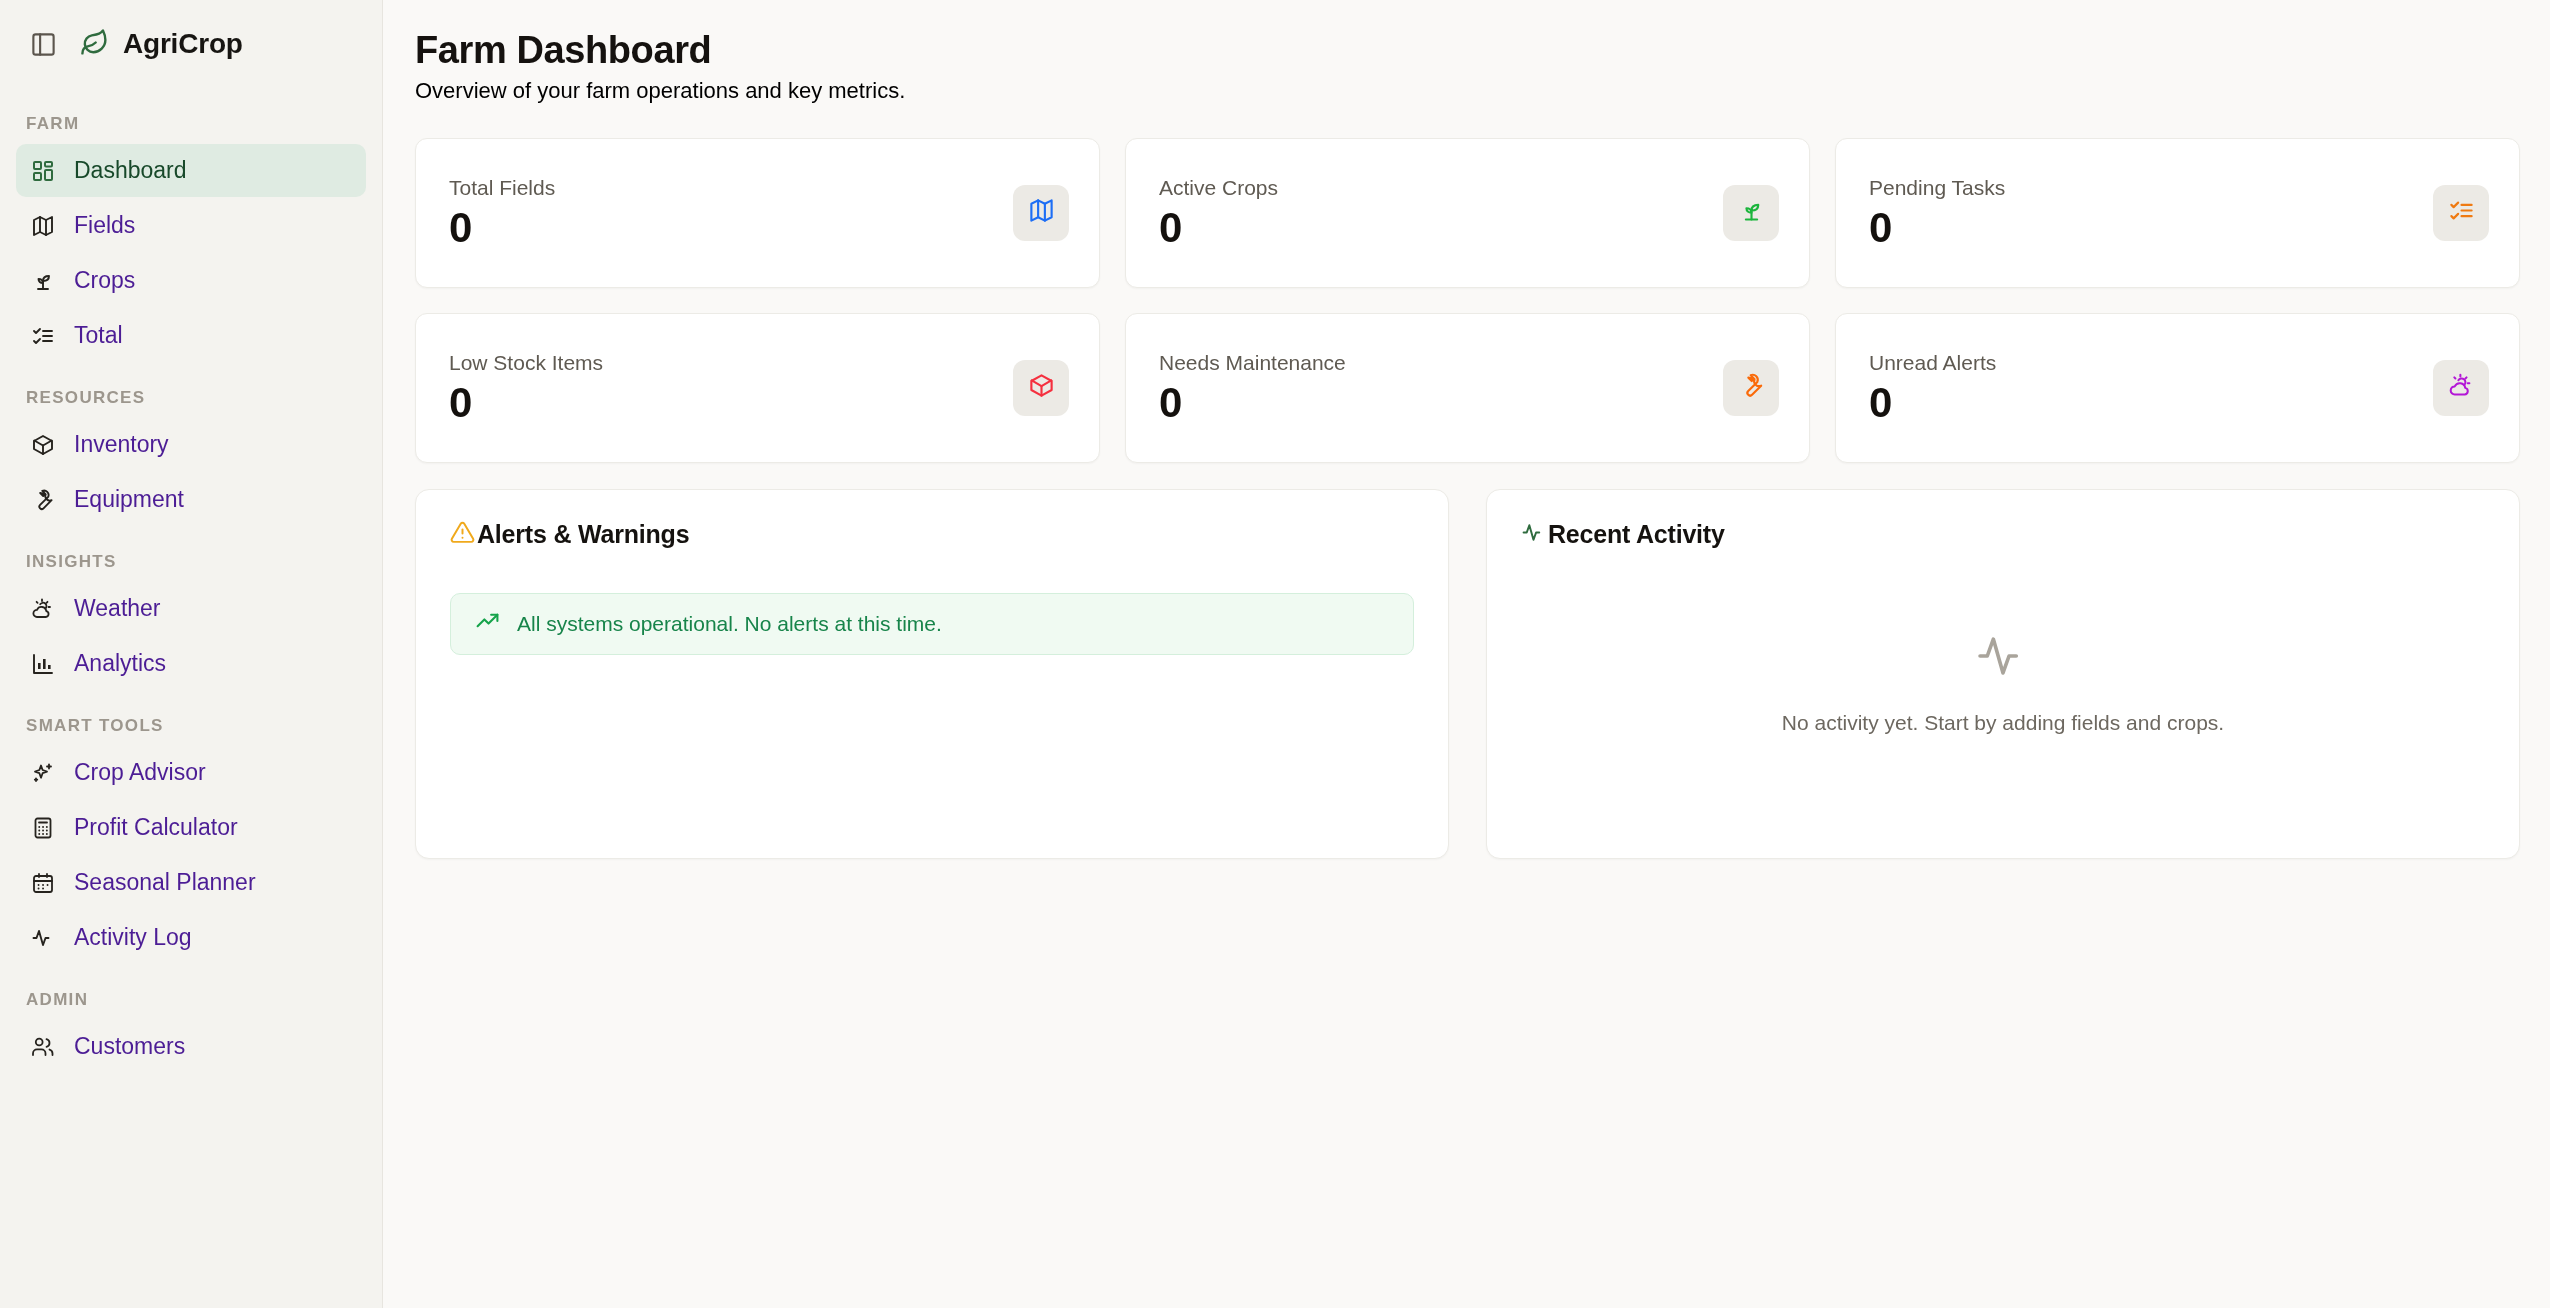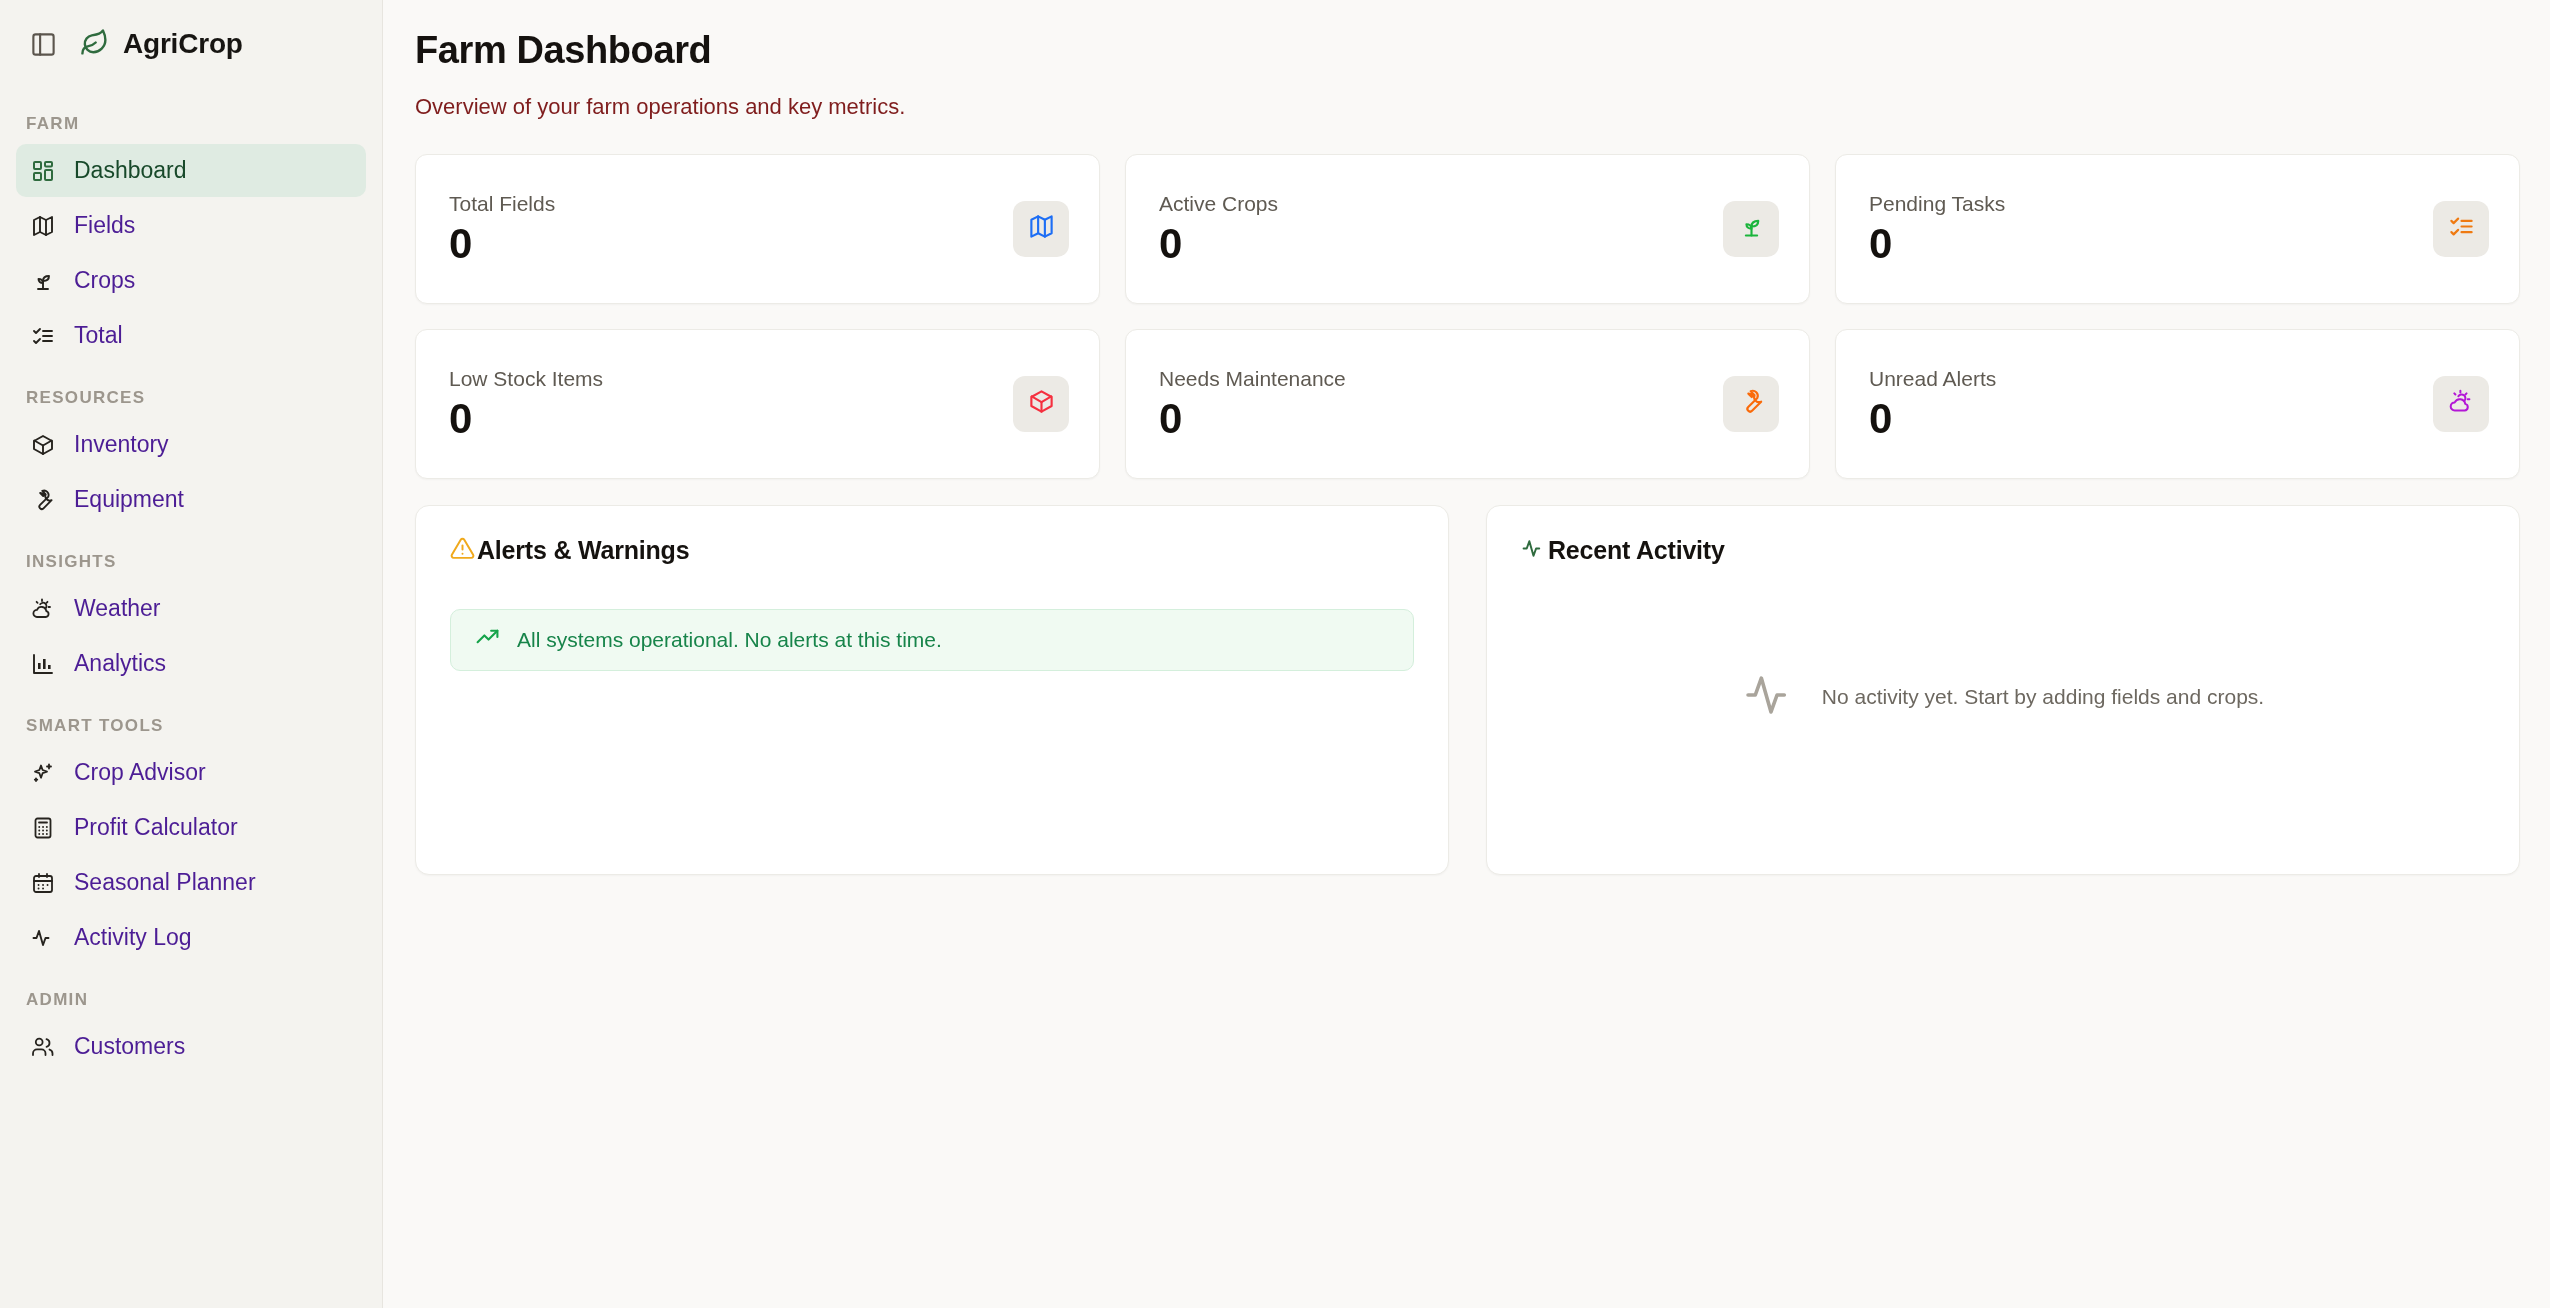"Overview of your farm operations" .page-sub { color: #7f1d1d -> #000000; margin-top: 20px -> 4px }
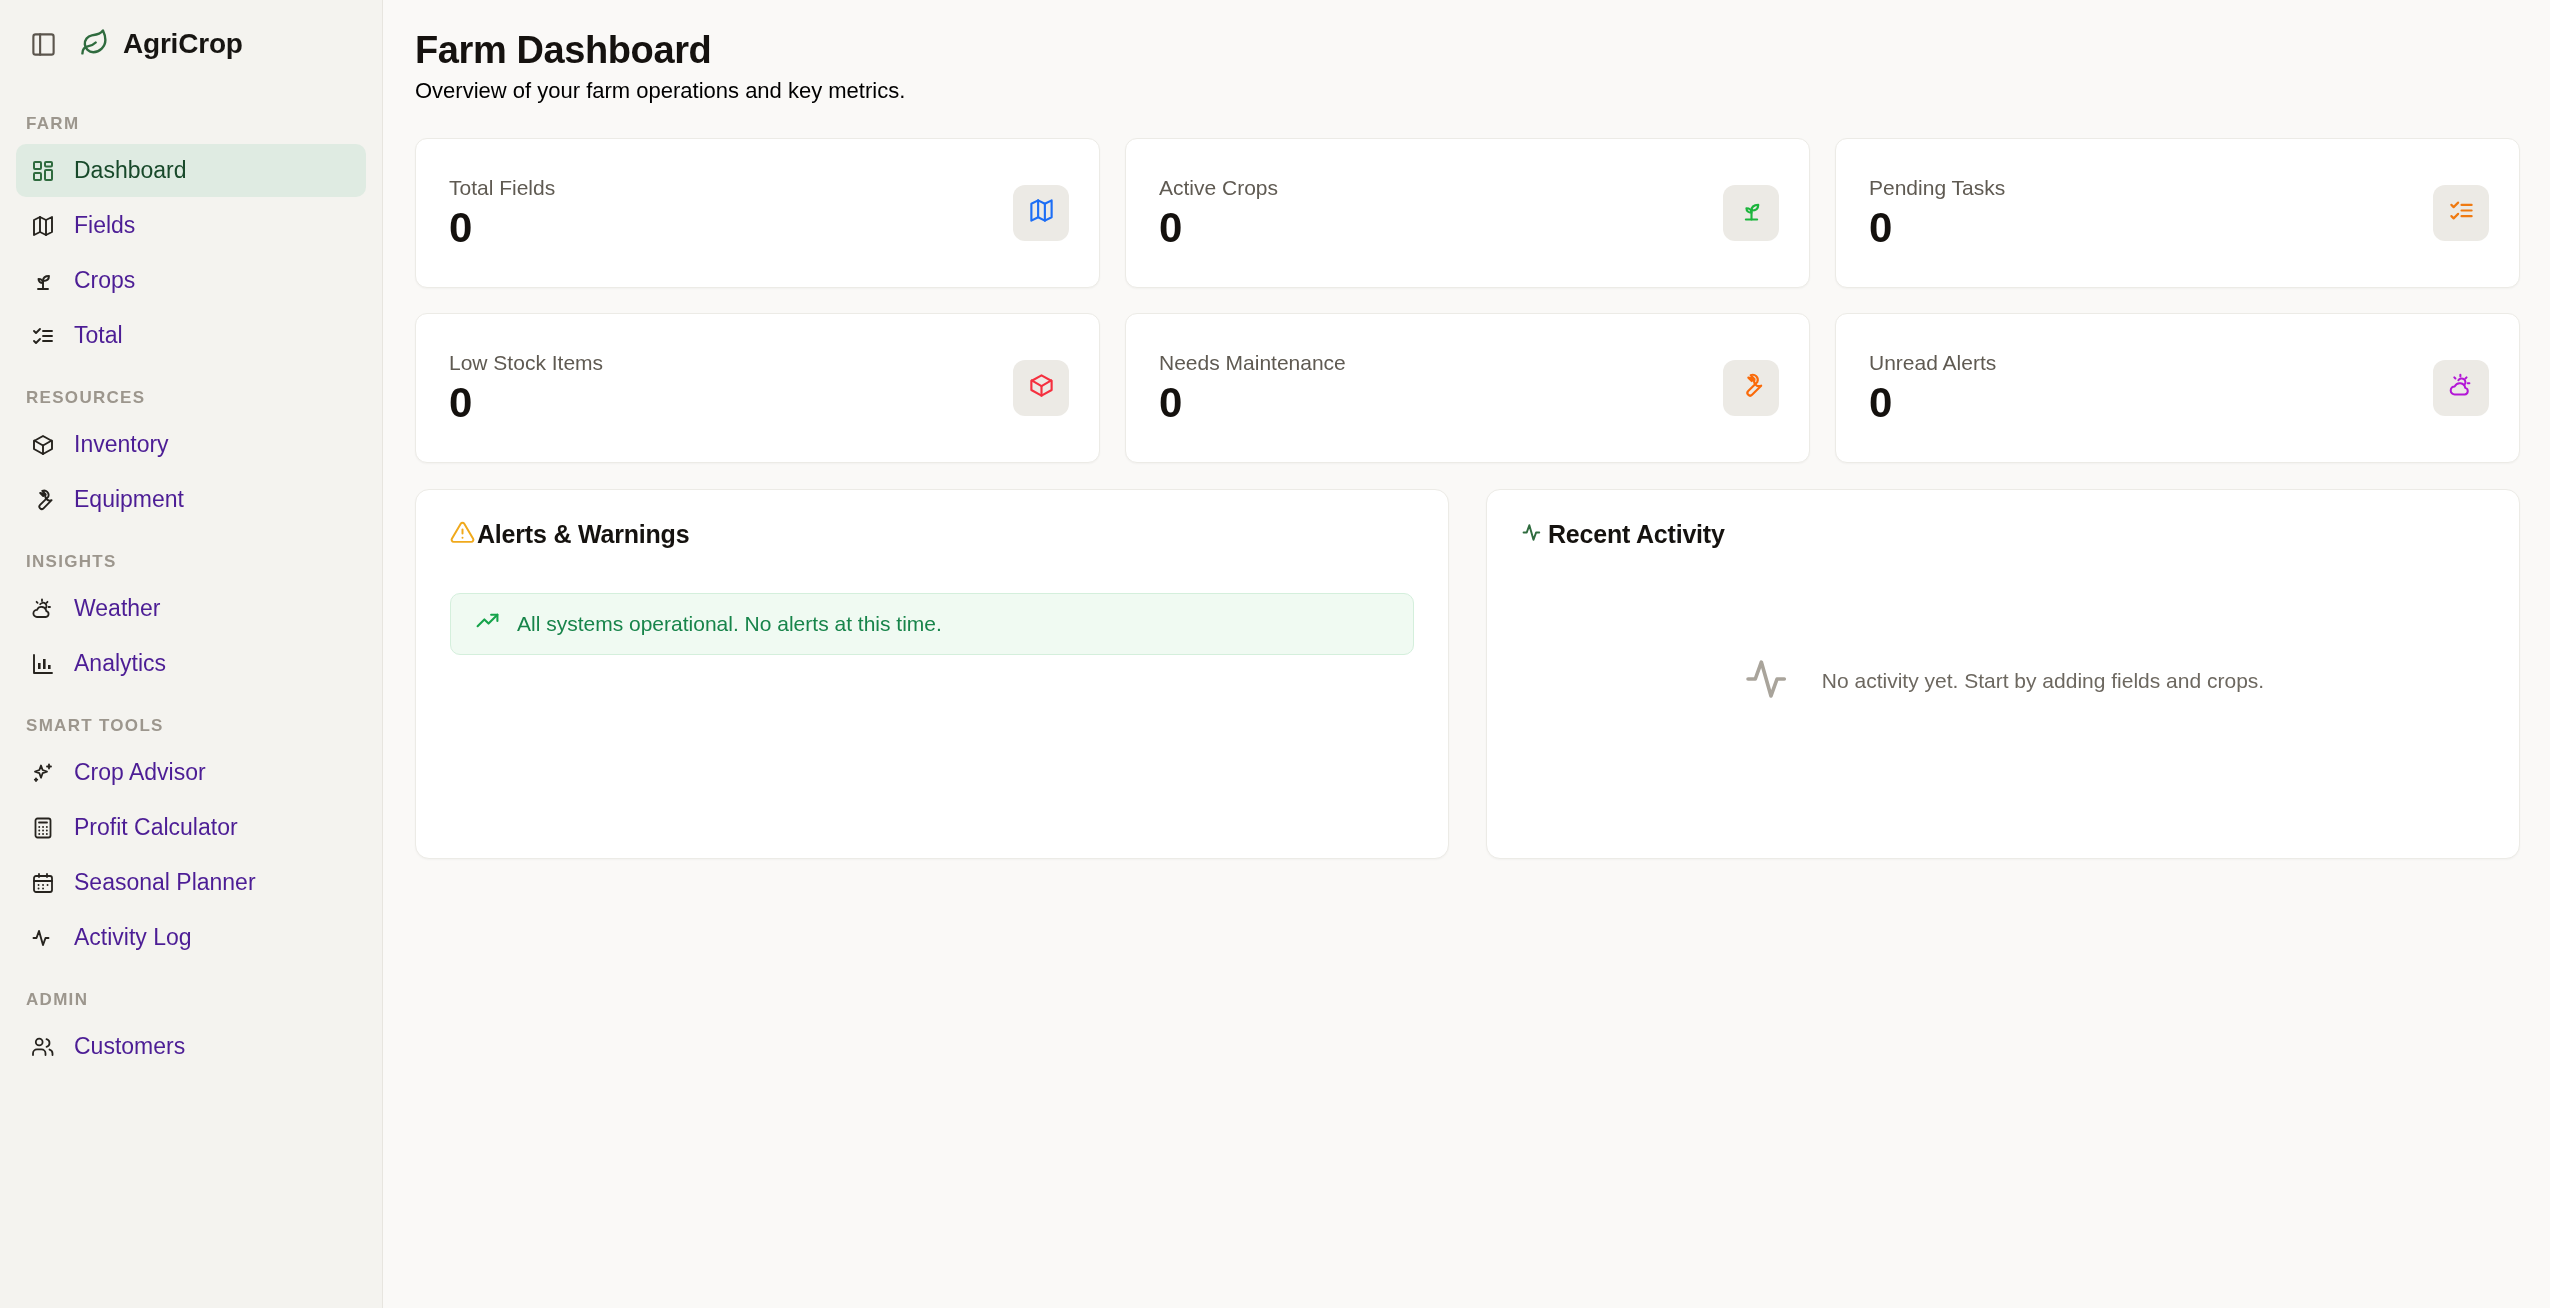"No activity yet. Start by" .empty-wrap { flex-direction: none -> column }
